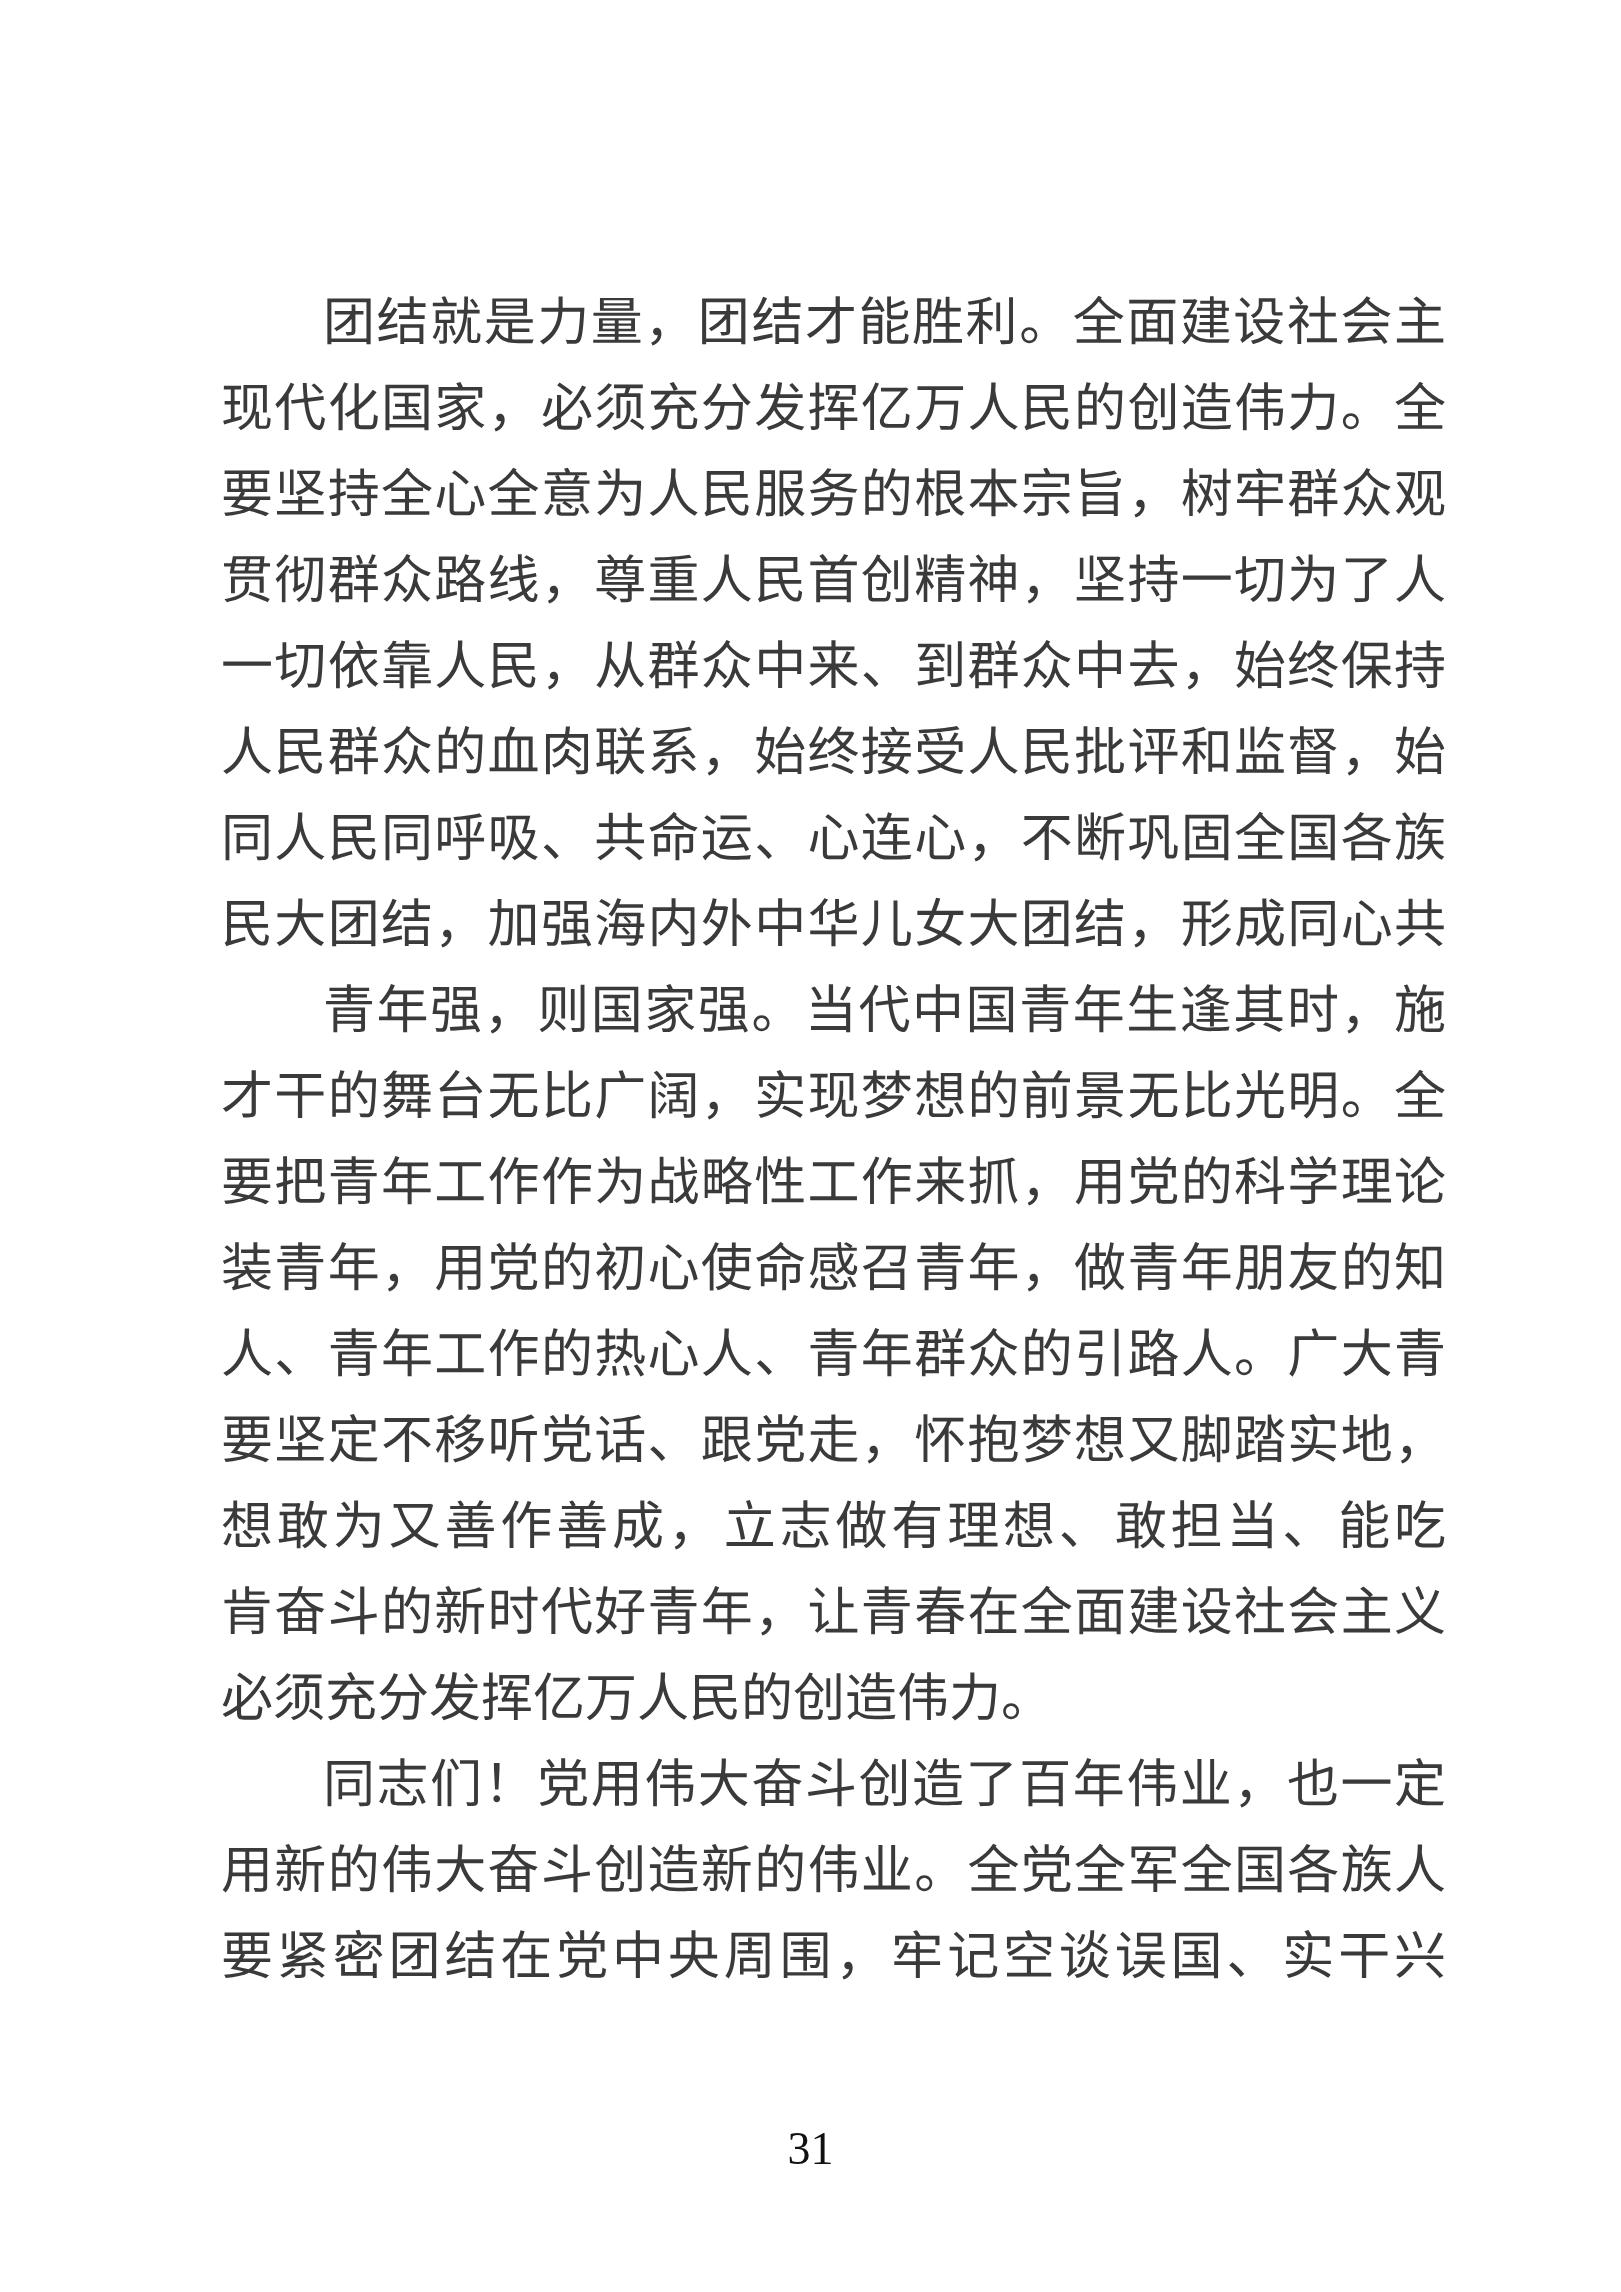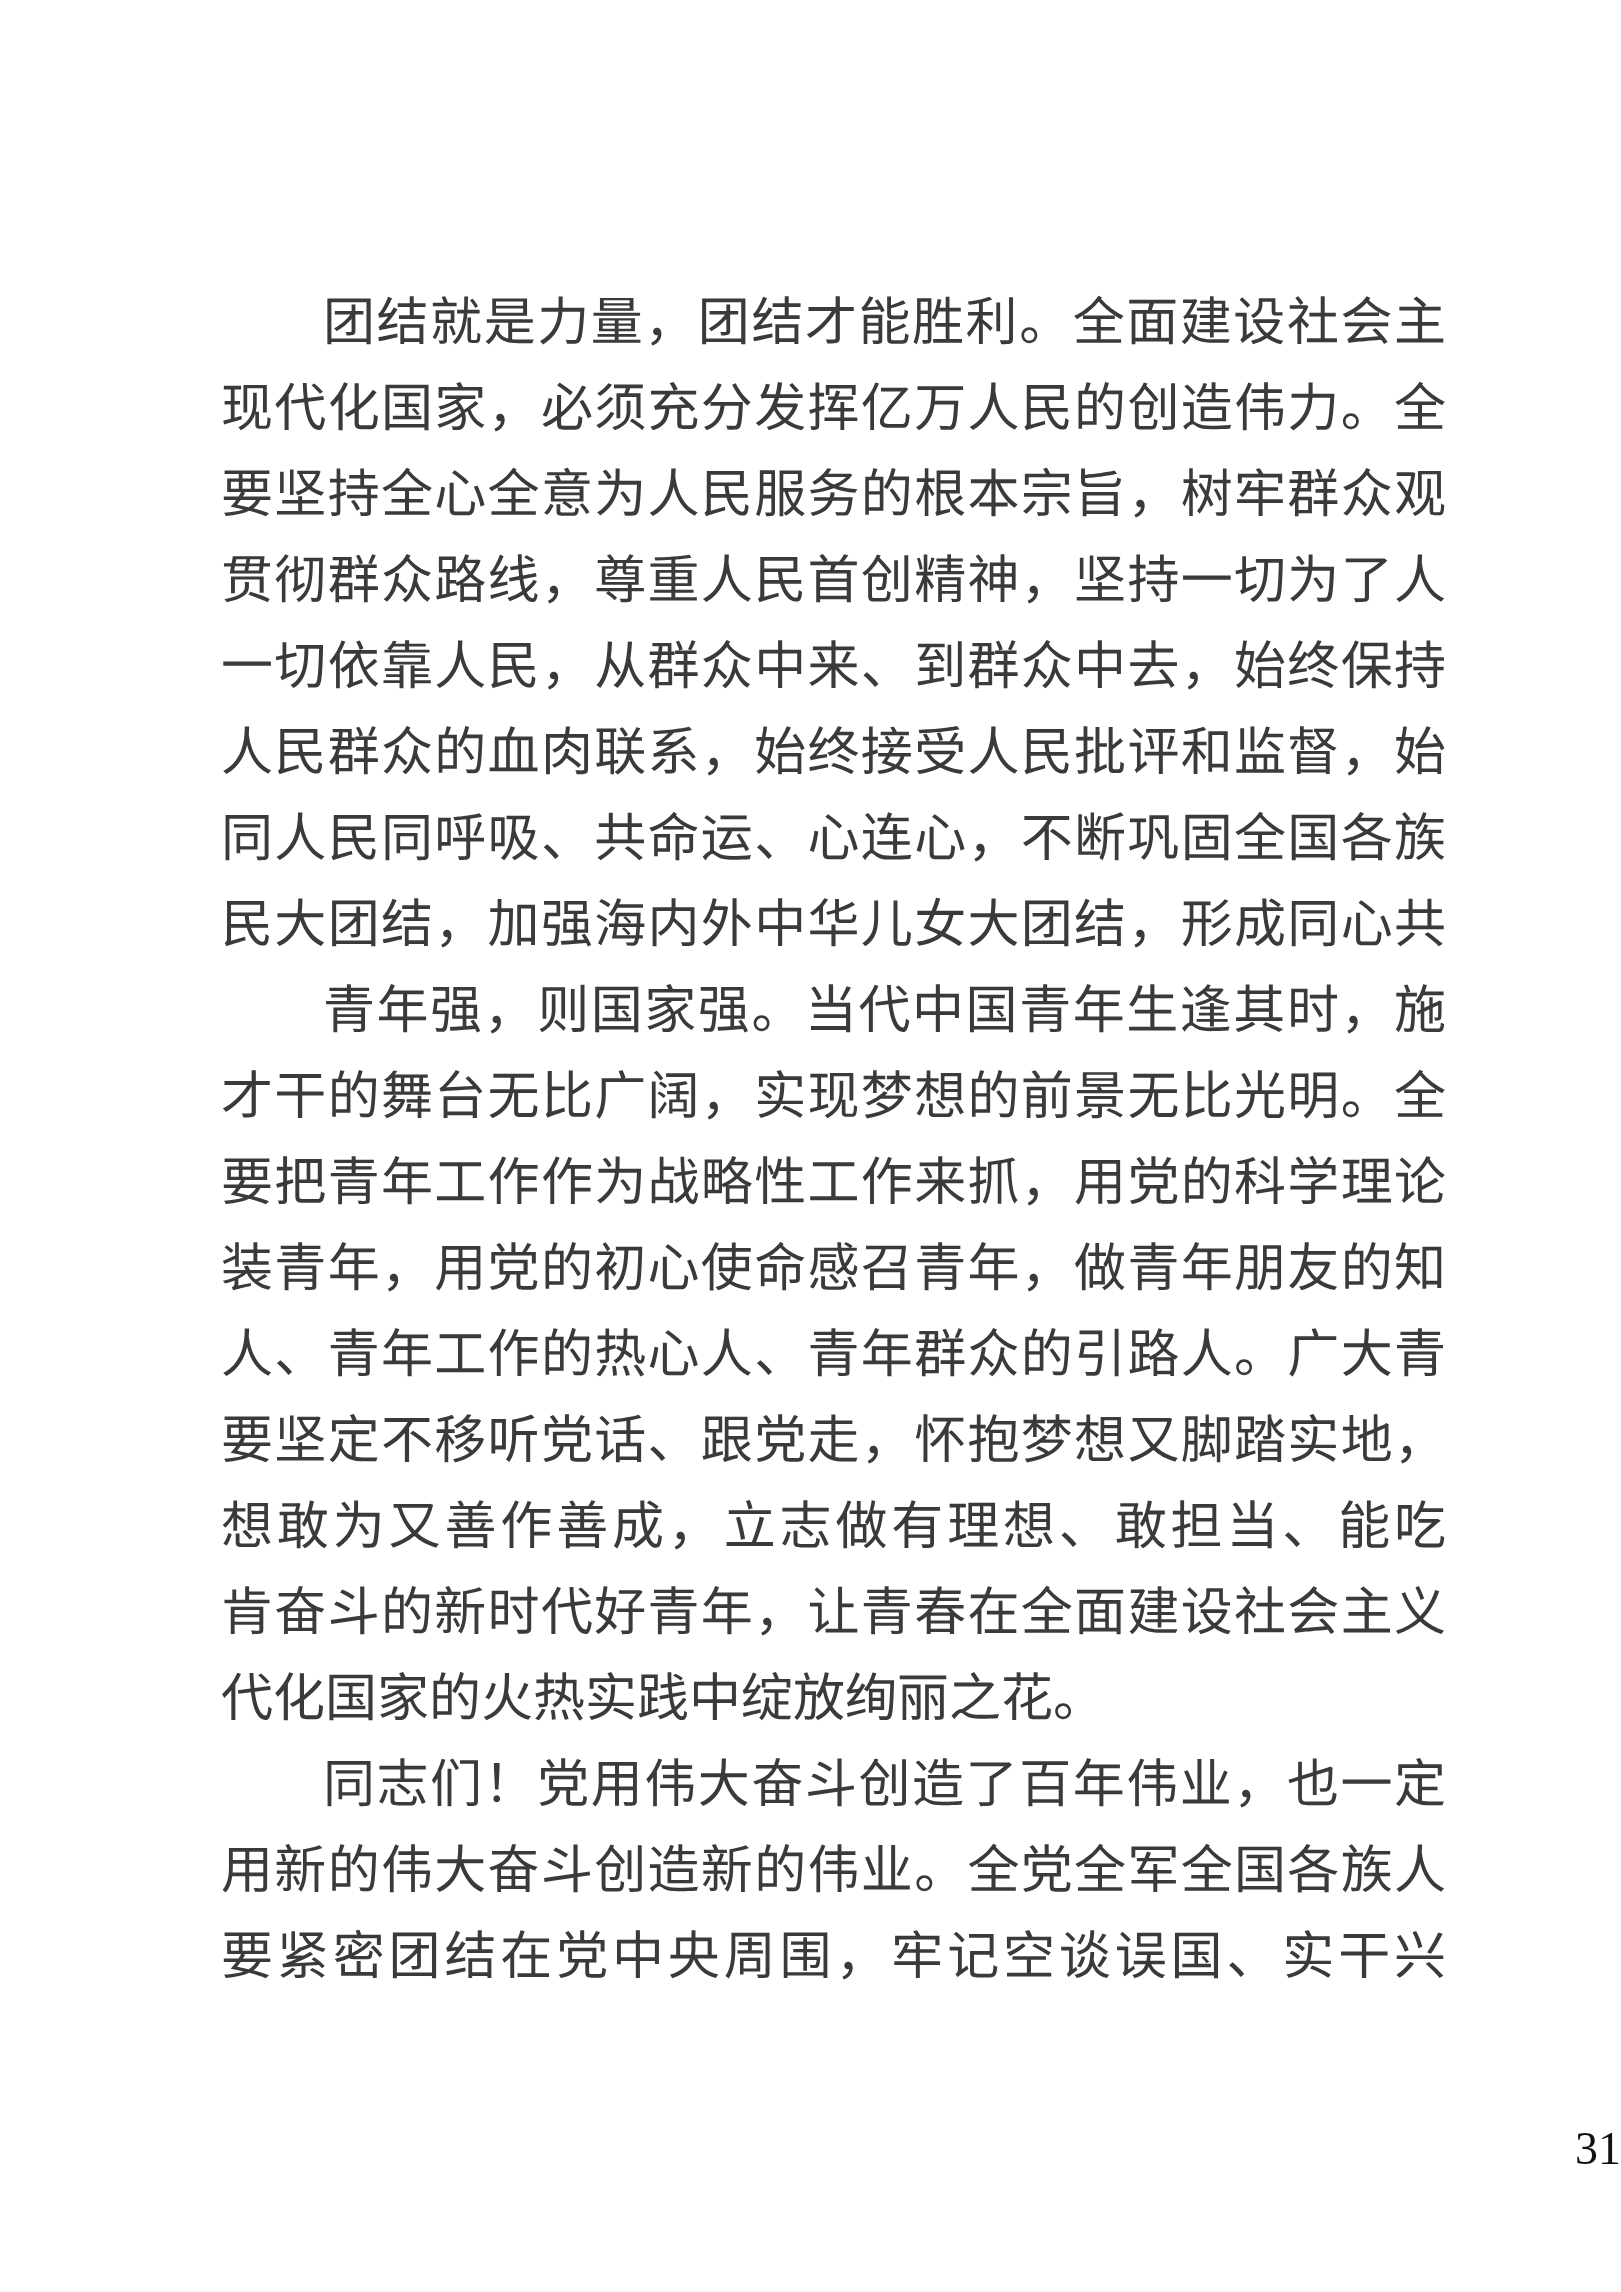"代化国家的火热实践中绽放绚丽之花。" div.line { text: 代化国家的火热实践中绽放绚丽之花 -> 必须充分发挥亿万人民的创造伟力 }
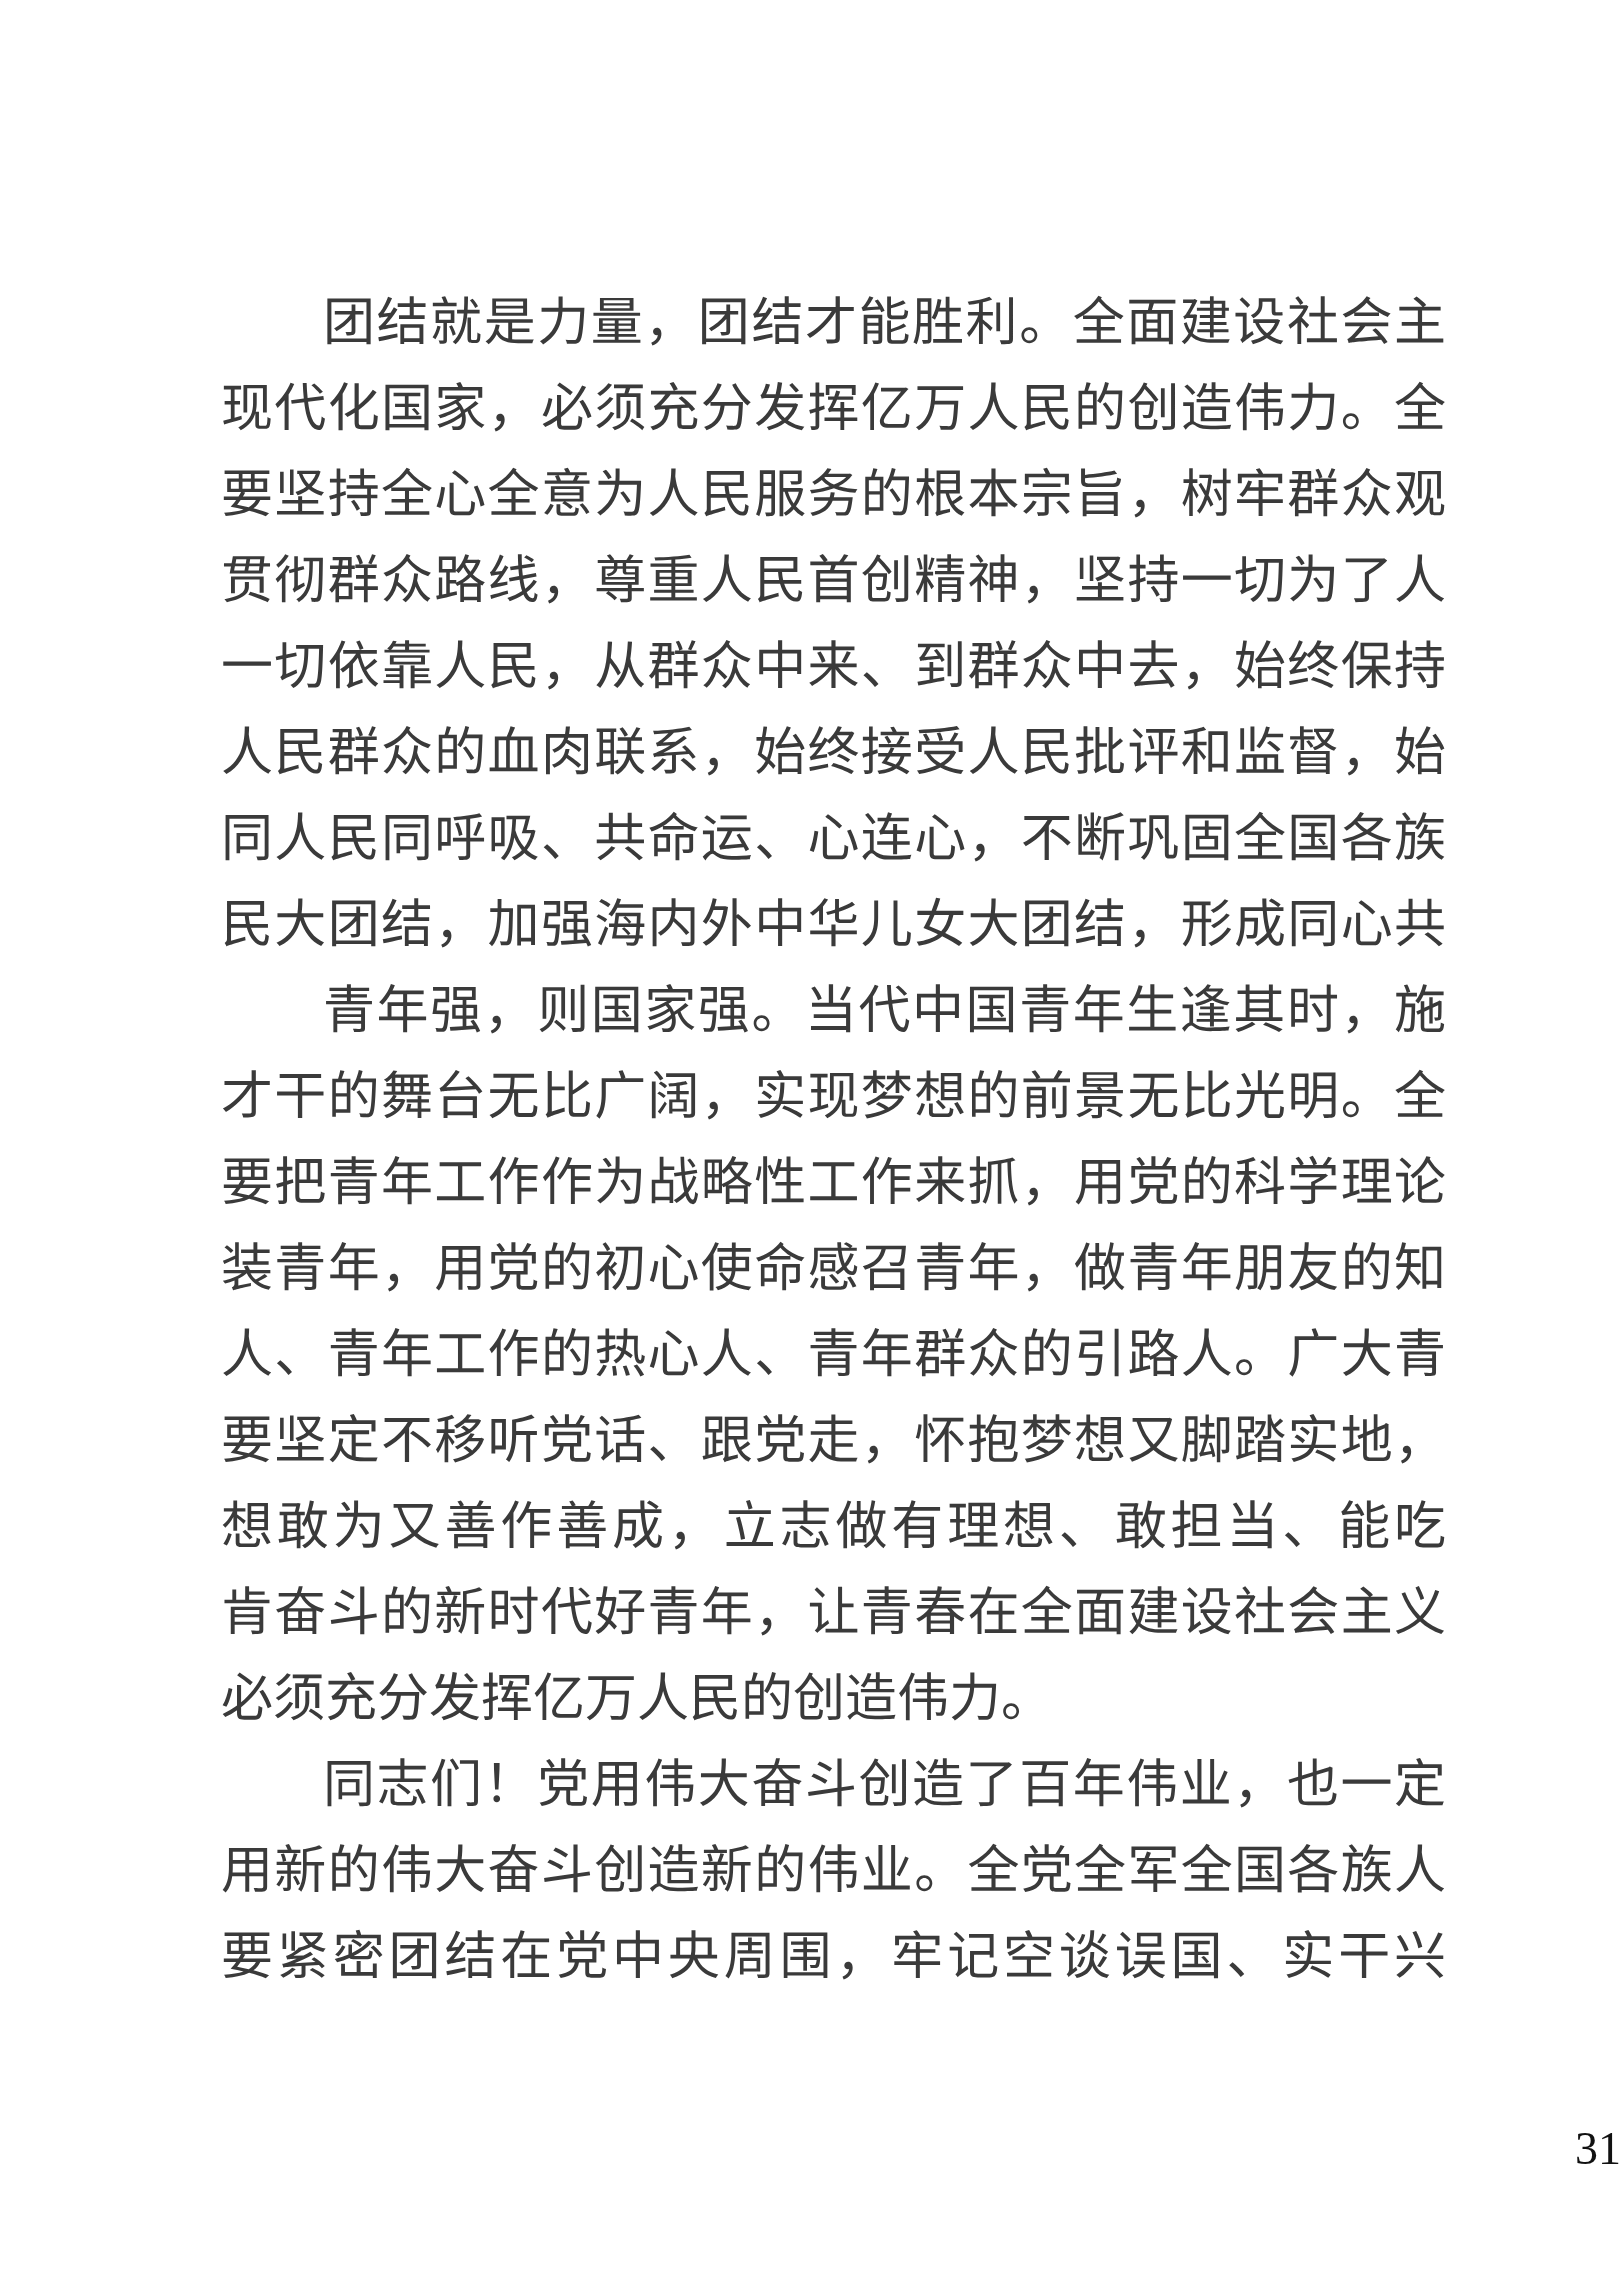"31" .page-number { text-align: right -> center }
